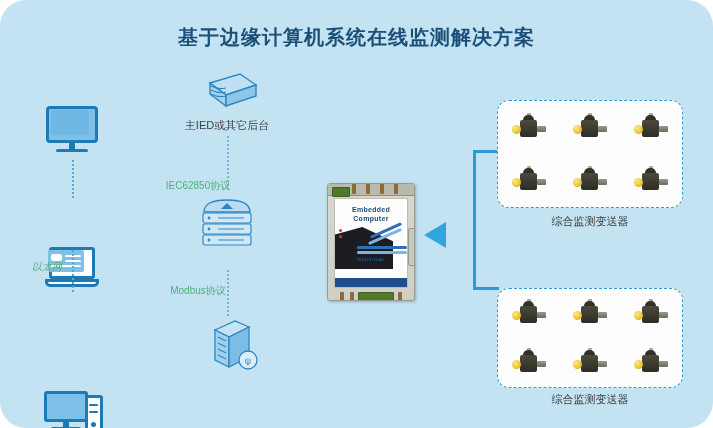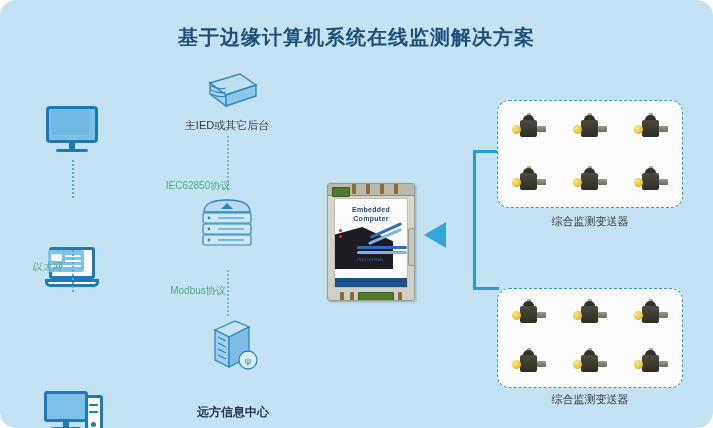"基于边缘计算机系统在线监测解决方案" #canvas { border-radius: 16px -> 26px }
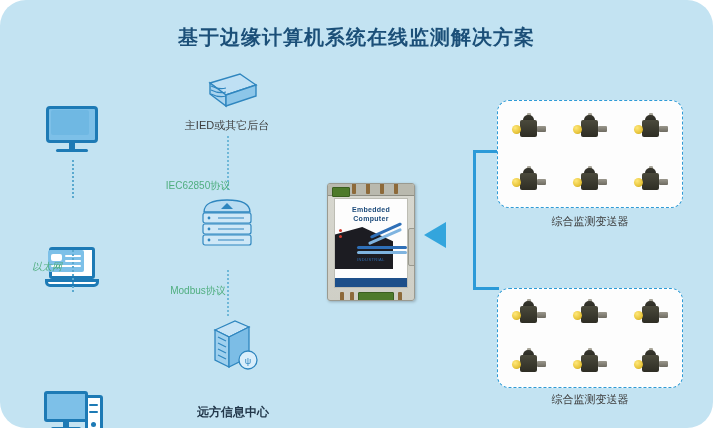"远方信息中心" div.abs { html: <div>远方信息中心</div> -> none }
